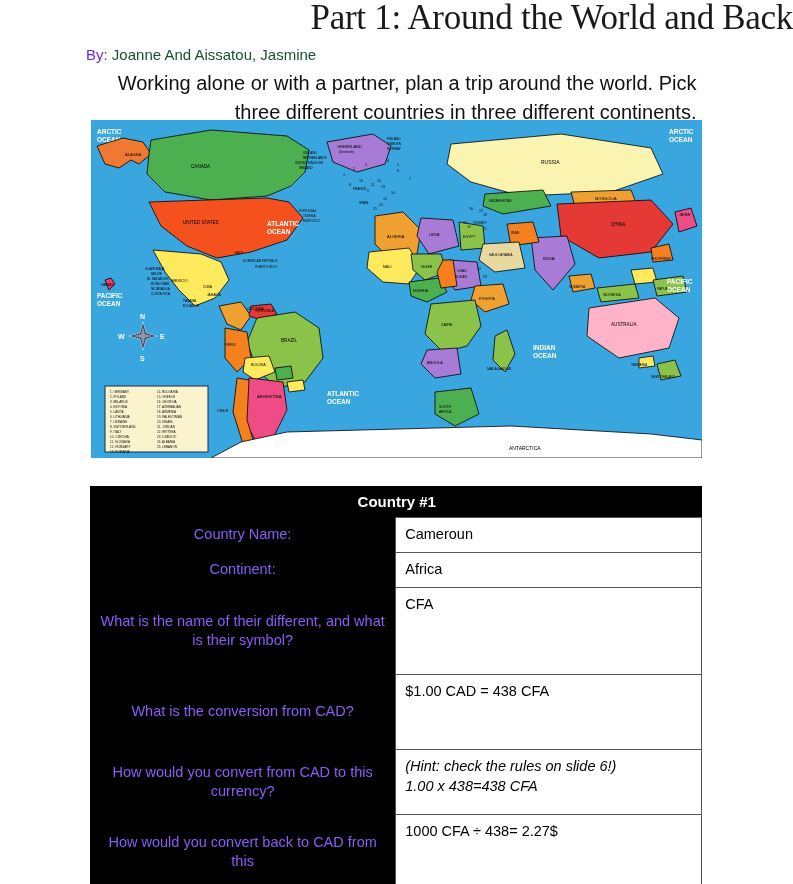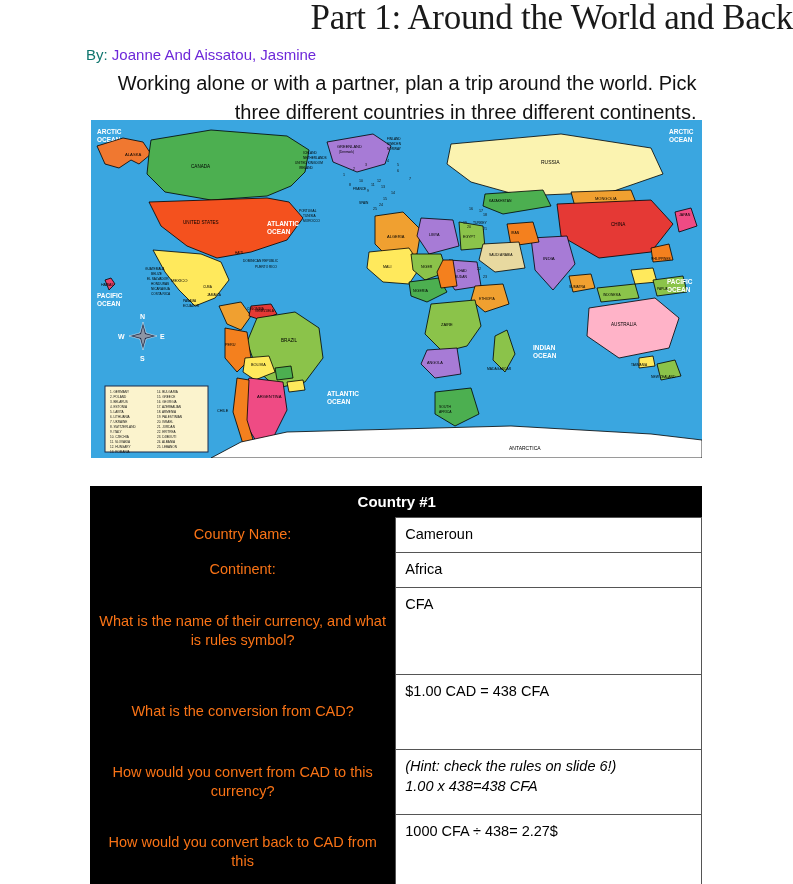"By:" .byline .byline-label { color: #0f766e -> #6d28d9 }
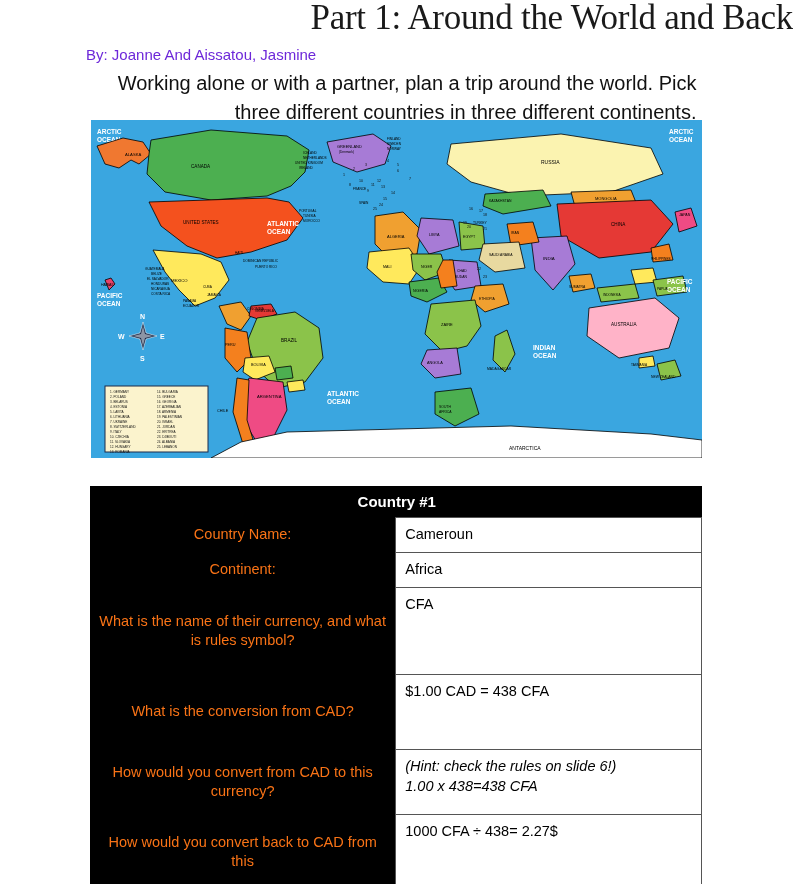"Joanne And Aissatou, Jasmine" .byline .byline-authors { color: #6d28d9 -> #14532d }
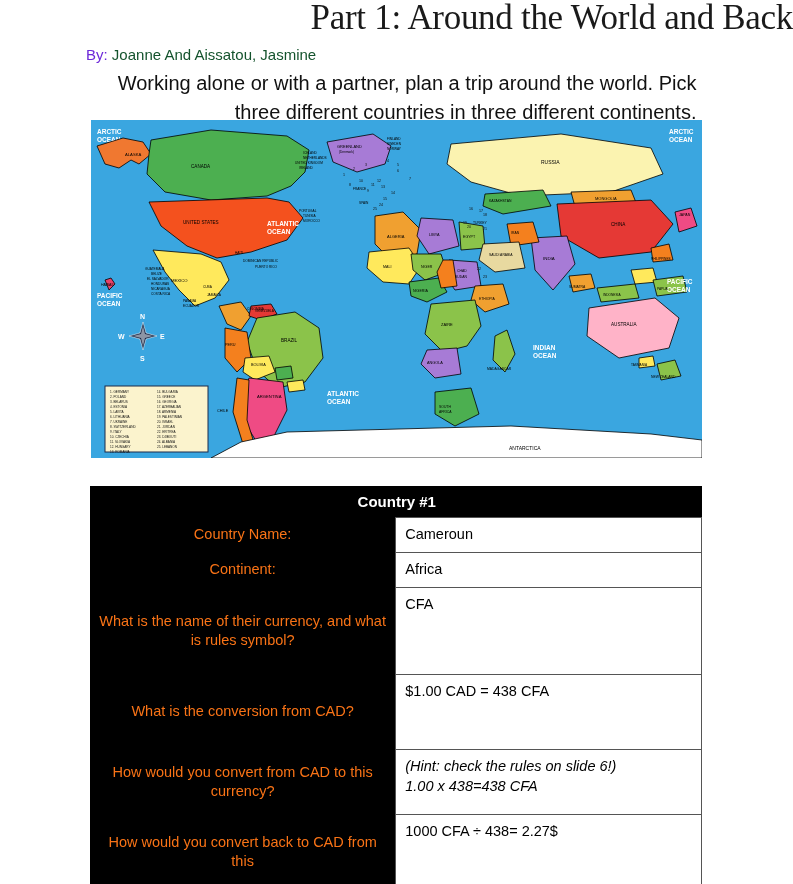"Country Name:" .country-table td.q-cell { color: #f97316 -> #8b5cf6 }
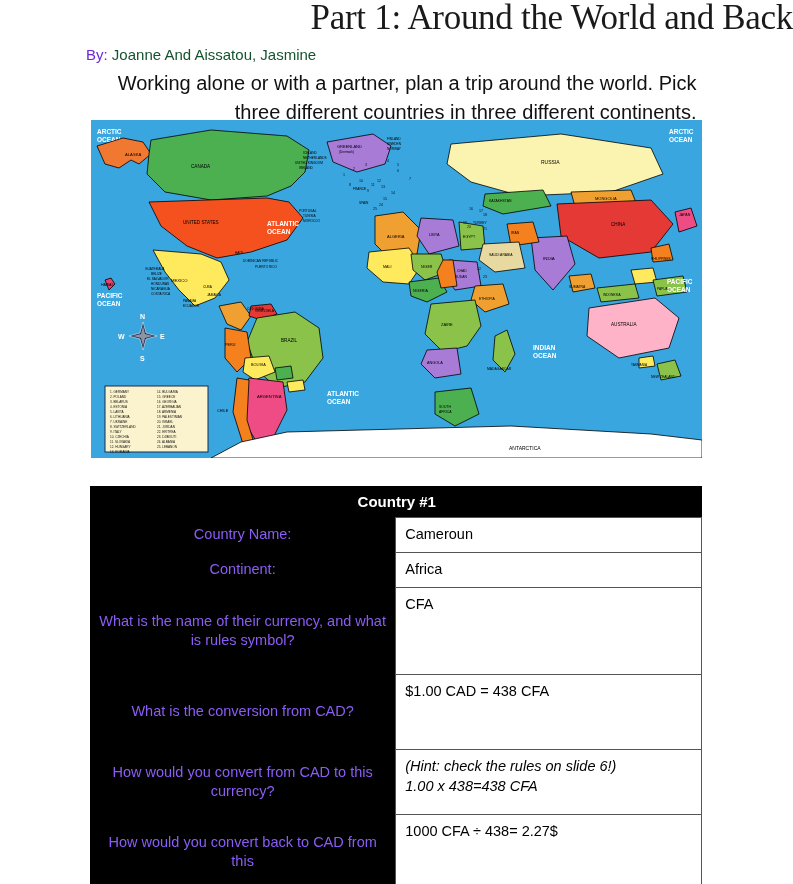"What is the name of" td.q-cell { text: currency, and what is rules -> different, and what is their }
